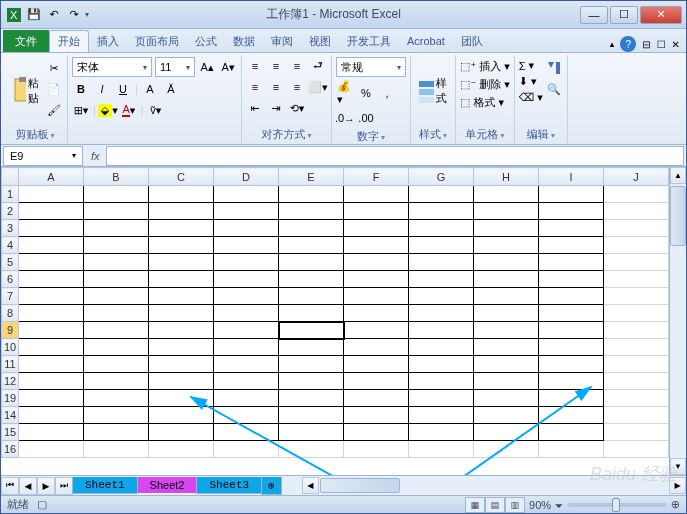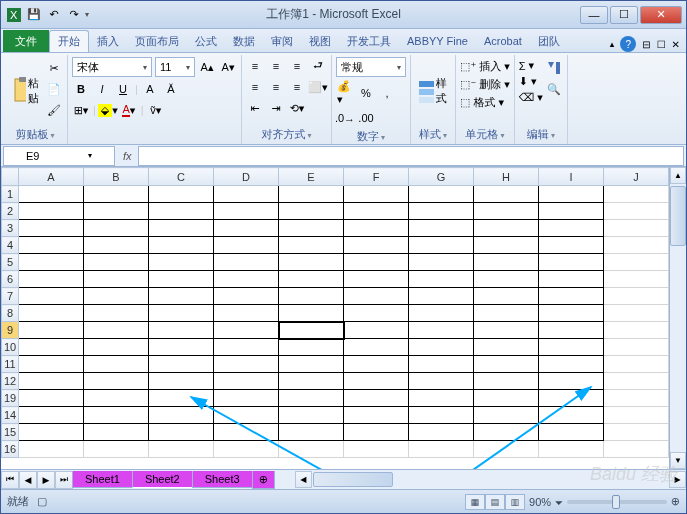"ABBYY Fine" div.tab { html: <div>ABBYY Fine</div> -> none }
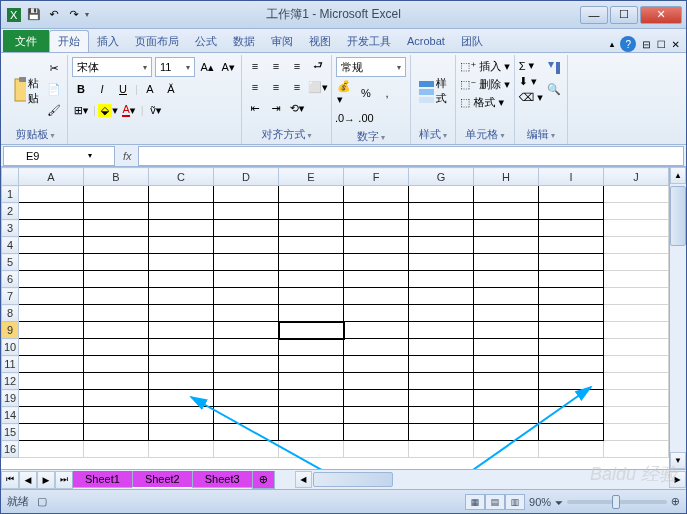"E9" .name-box { padding: 0 22px -> 0 6px; width: 112px -> 80px }
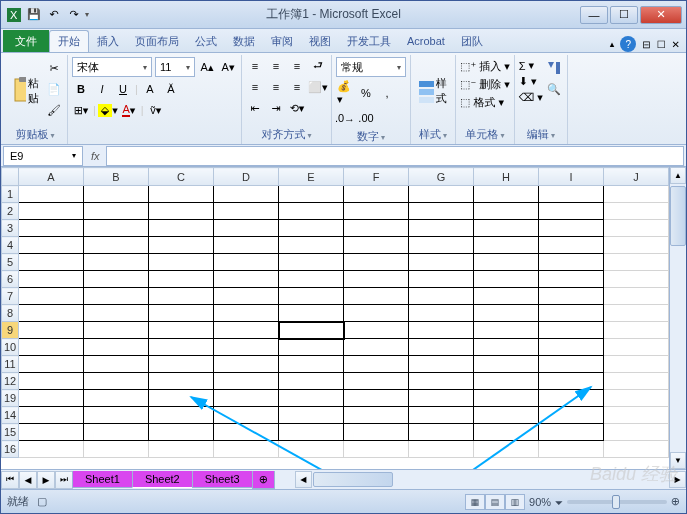"Sheet1" .sheet-tab.inactive { background: #d946ef -> #0ea5e9; font-family: none -> Liberation Mono, monospace }
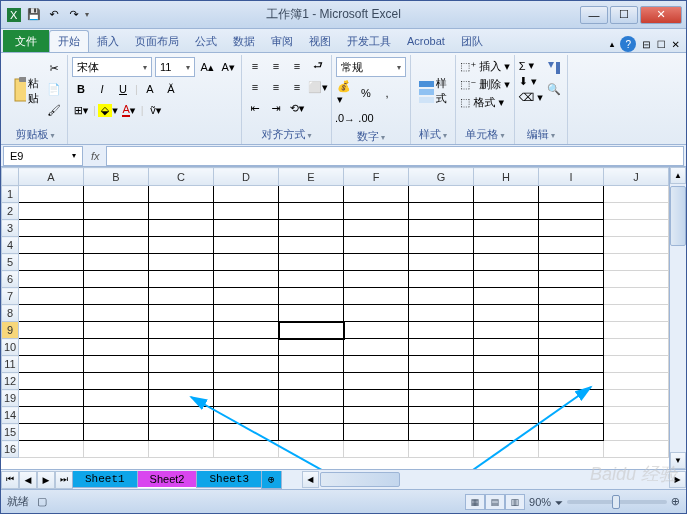"就绪" .statusbar { height: 24px -> 18px }
